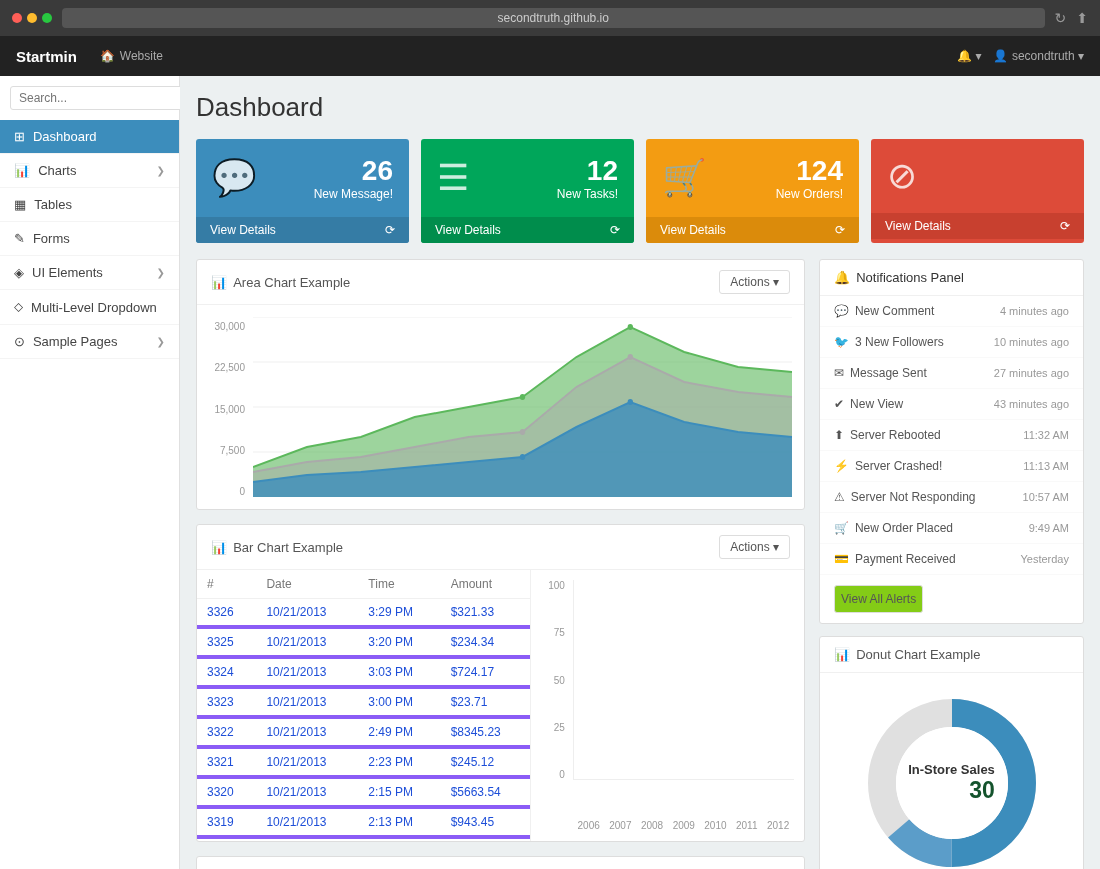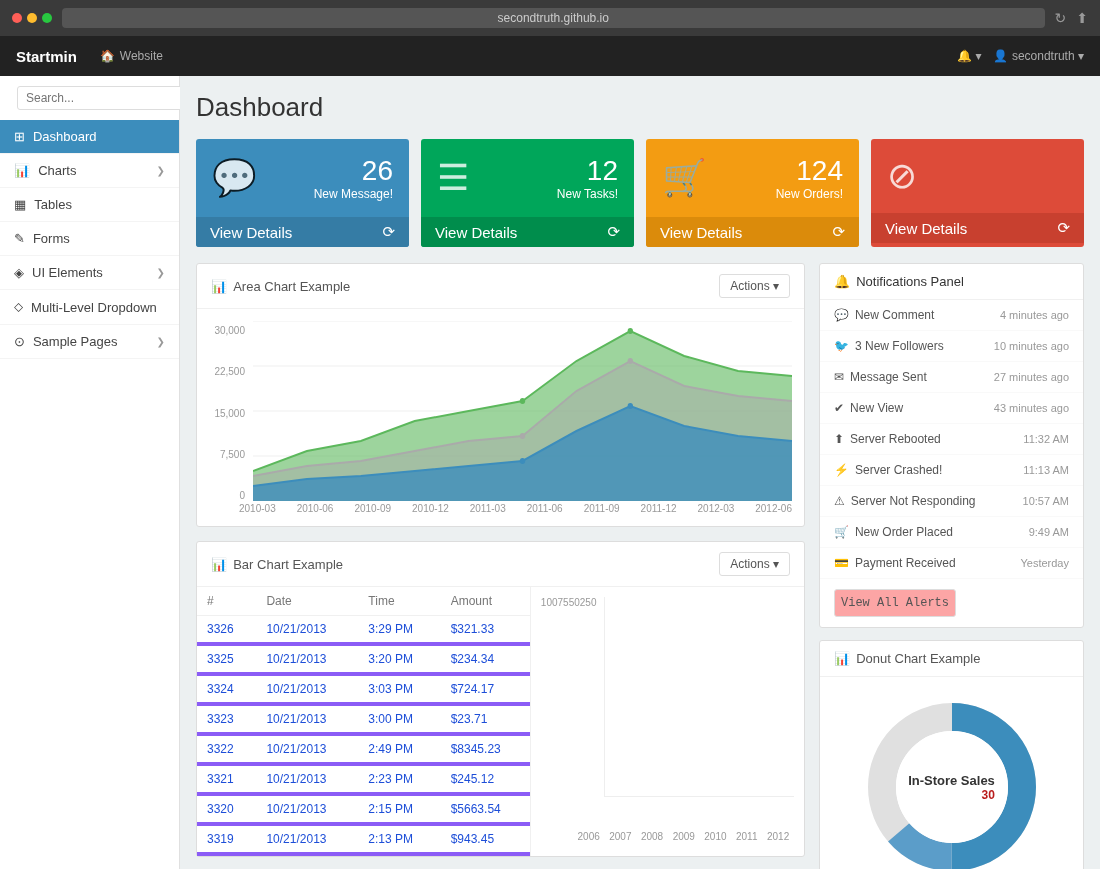"Search..." .sidebar-search { margin-left: 7px -> none }
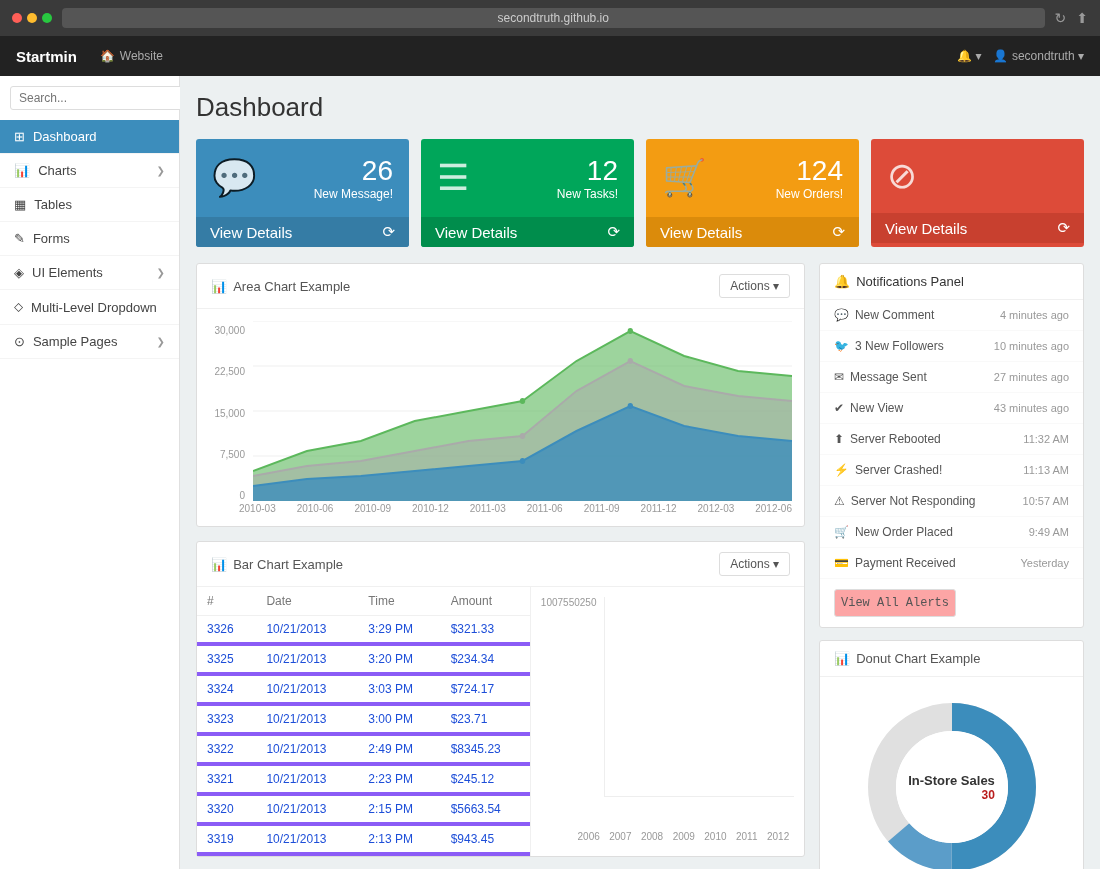"26" .stat-card-number { font-weight: normal -> bold }
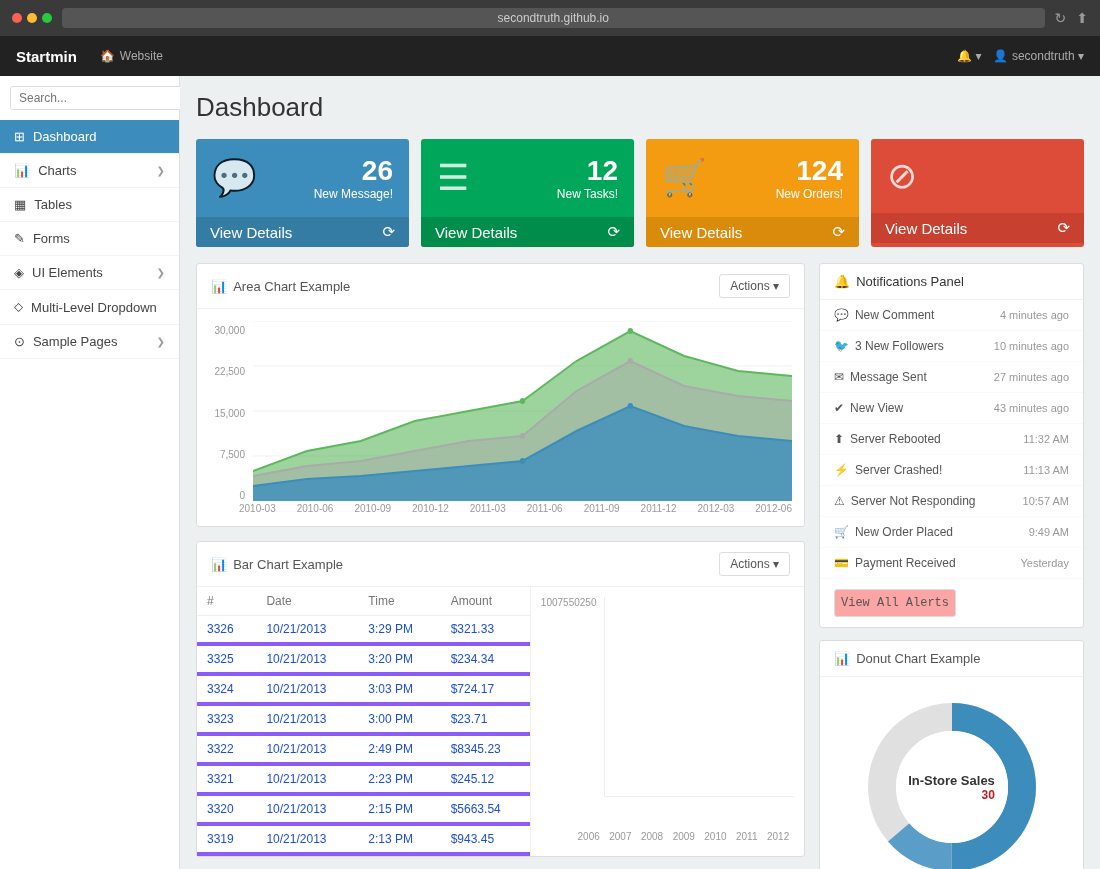"View Details" .stat-card-footer { font-size: 15px -> 12px }
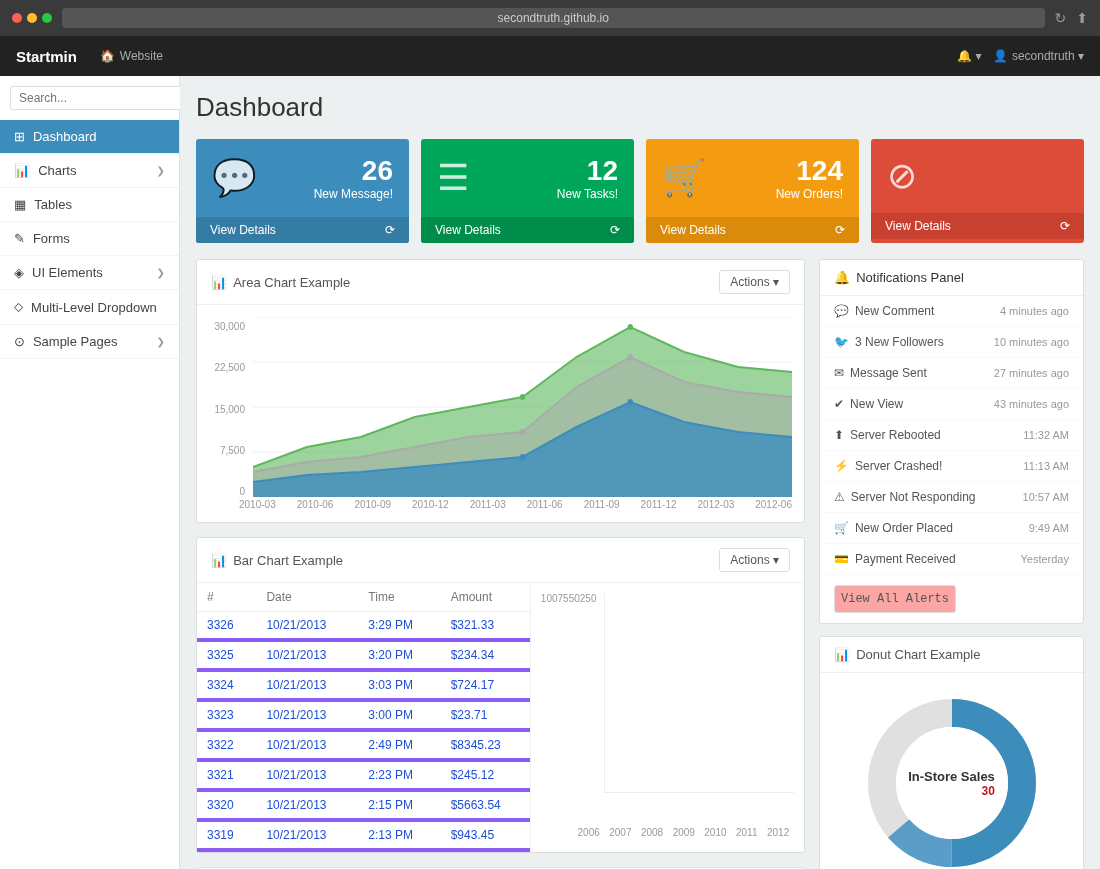"2010-03" div.x-axis-labels { html: <div> <span>2010-03</span> <span>2010-06</span> <span>2010-09</span> <span>2010-12</span> <span>2011-03</span> <span>2011-06</span> <span>2011-09</span> <span>2011-12</span> <span>2012-03</span> <span>2012-06</span> </div> -> none }
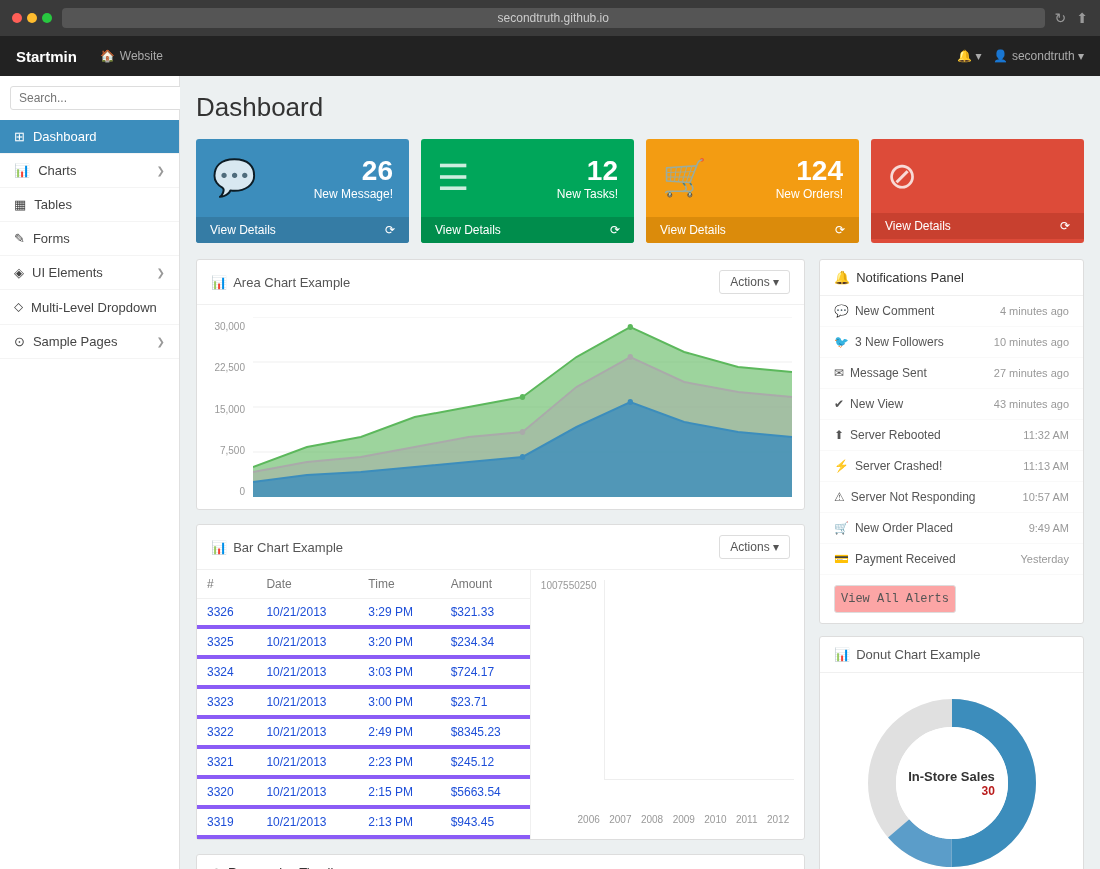"100" div { flex-direction: row -> column }
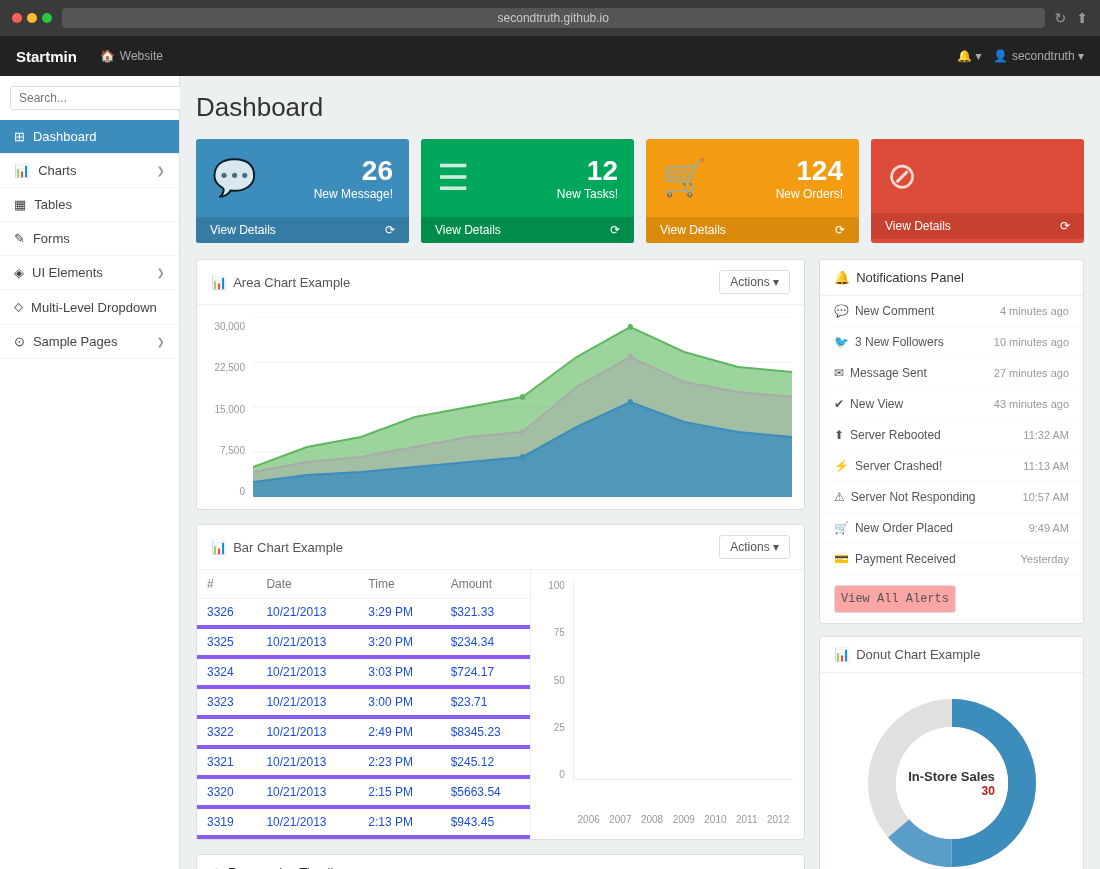"View All Alerts" .view-all-btn { background: #fca5a5 -> #84cc16; font-family: Liberation Mono, monospace -> none }
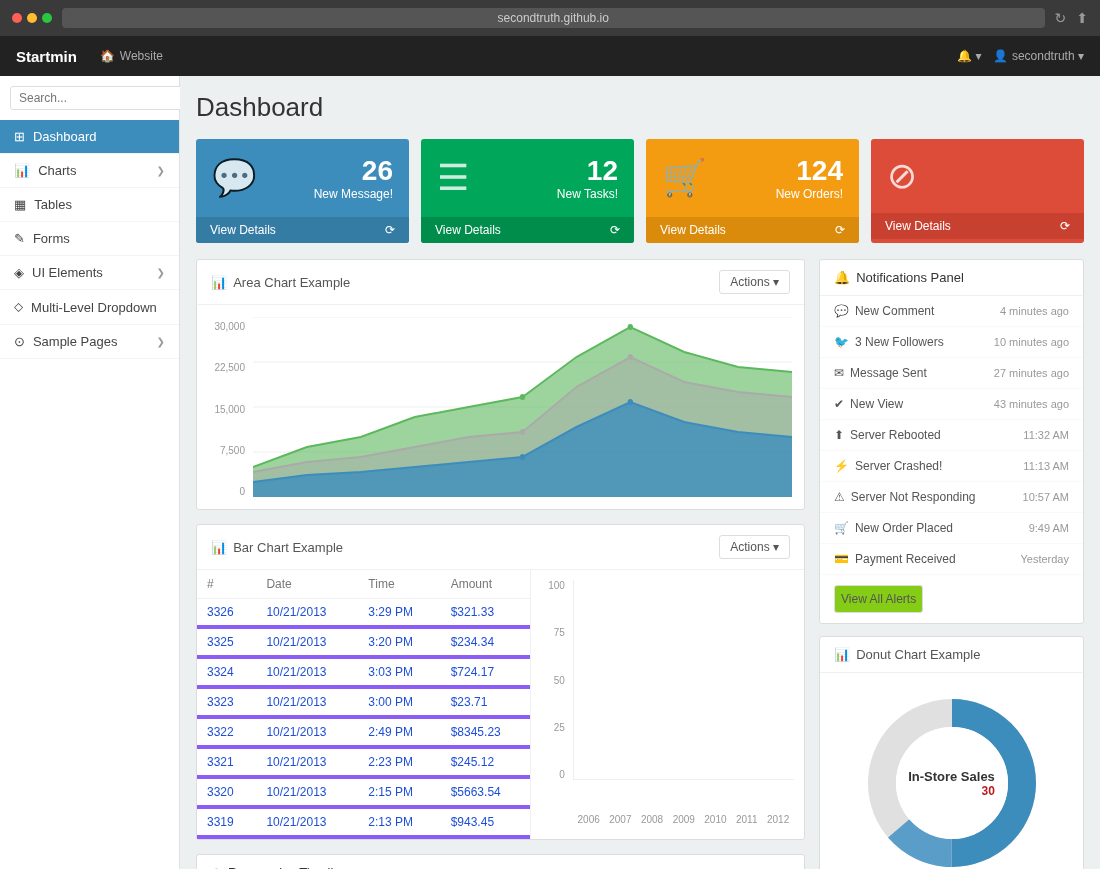"30" .donut-center-number { color: #b91c1c -> #14532d; font-size: 12px -> 23px }
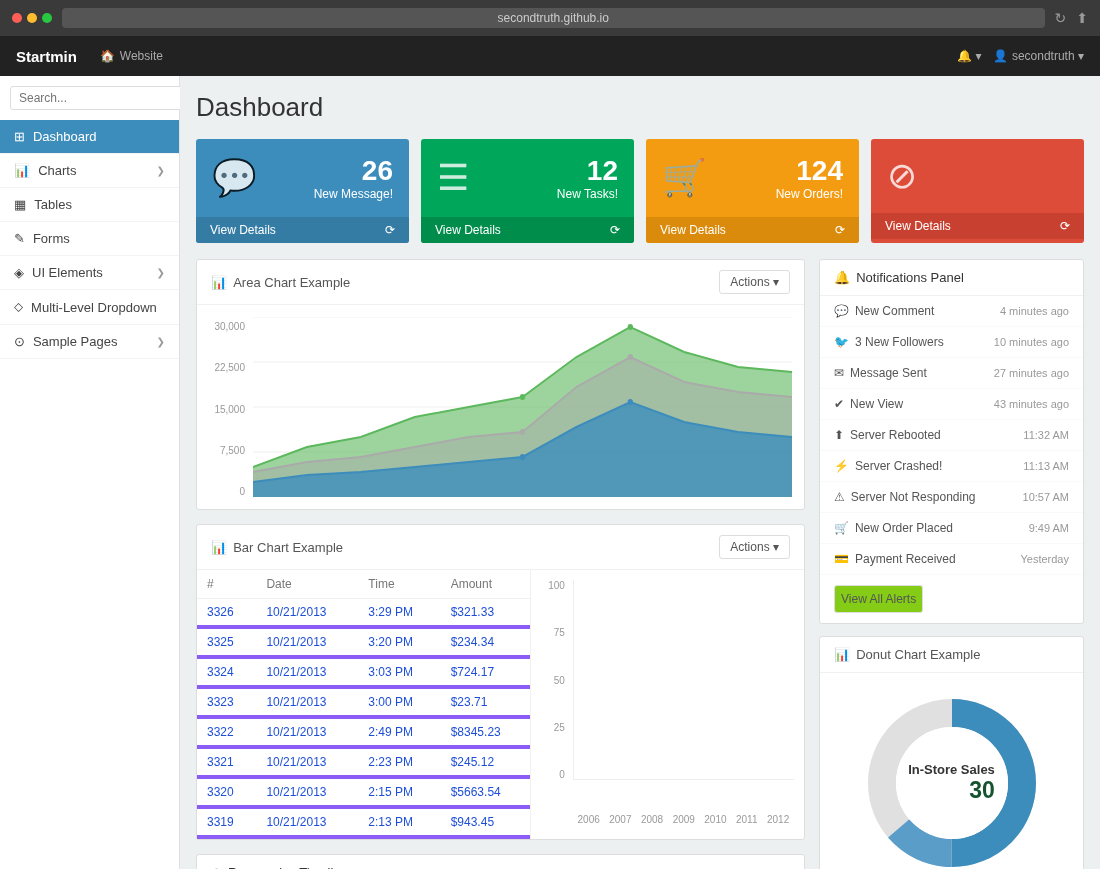"2006" div { margin-top: 14px -> 20px }
